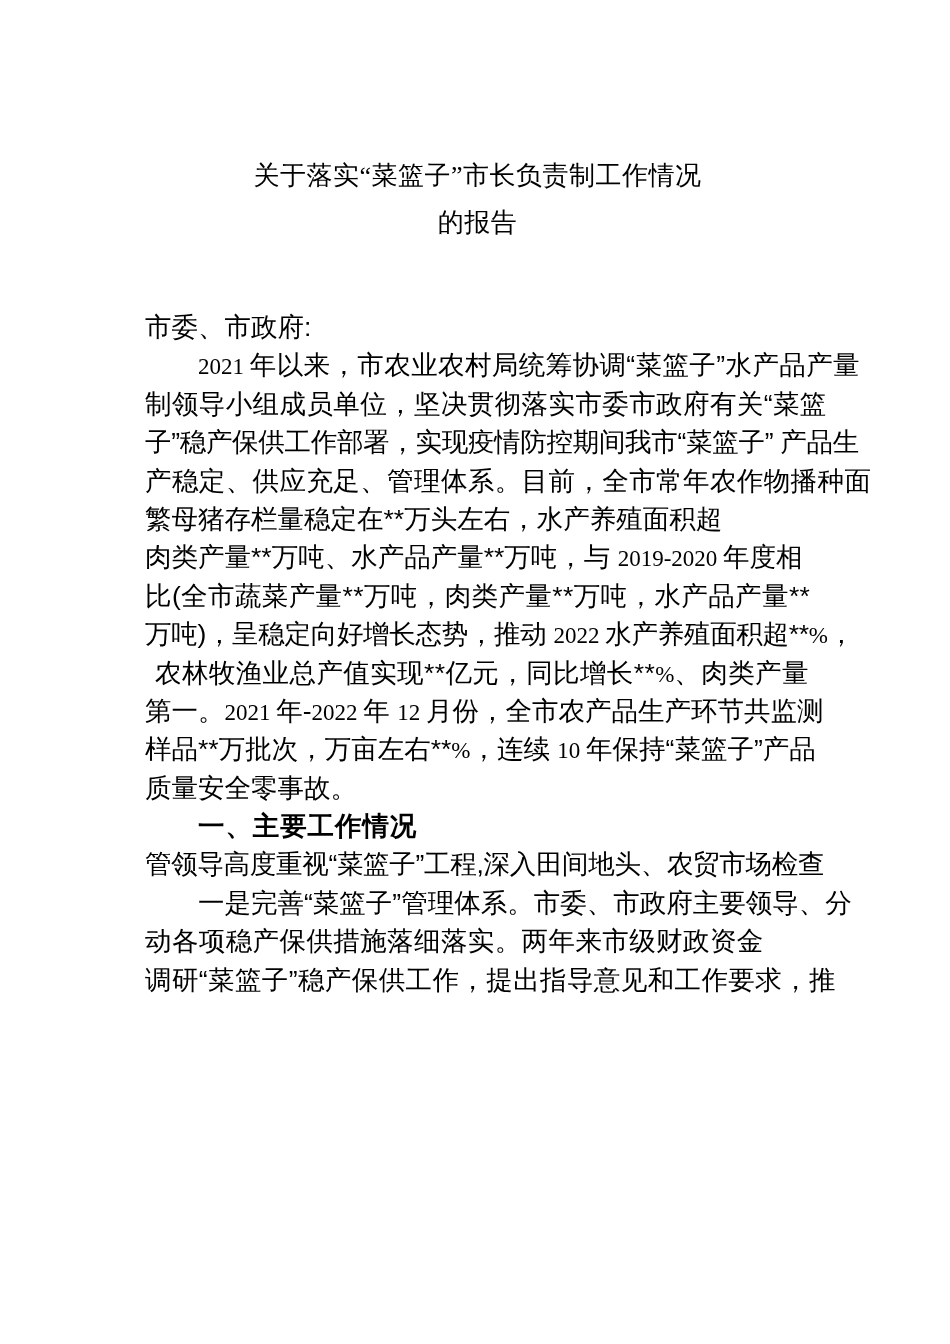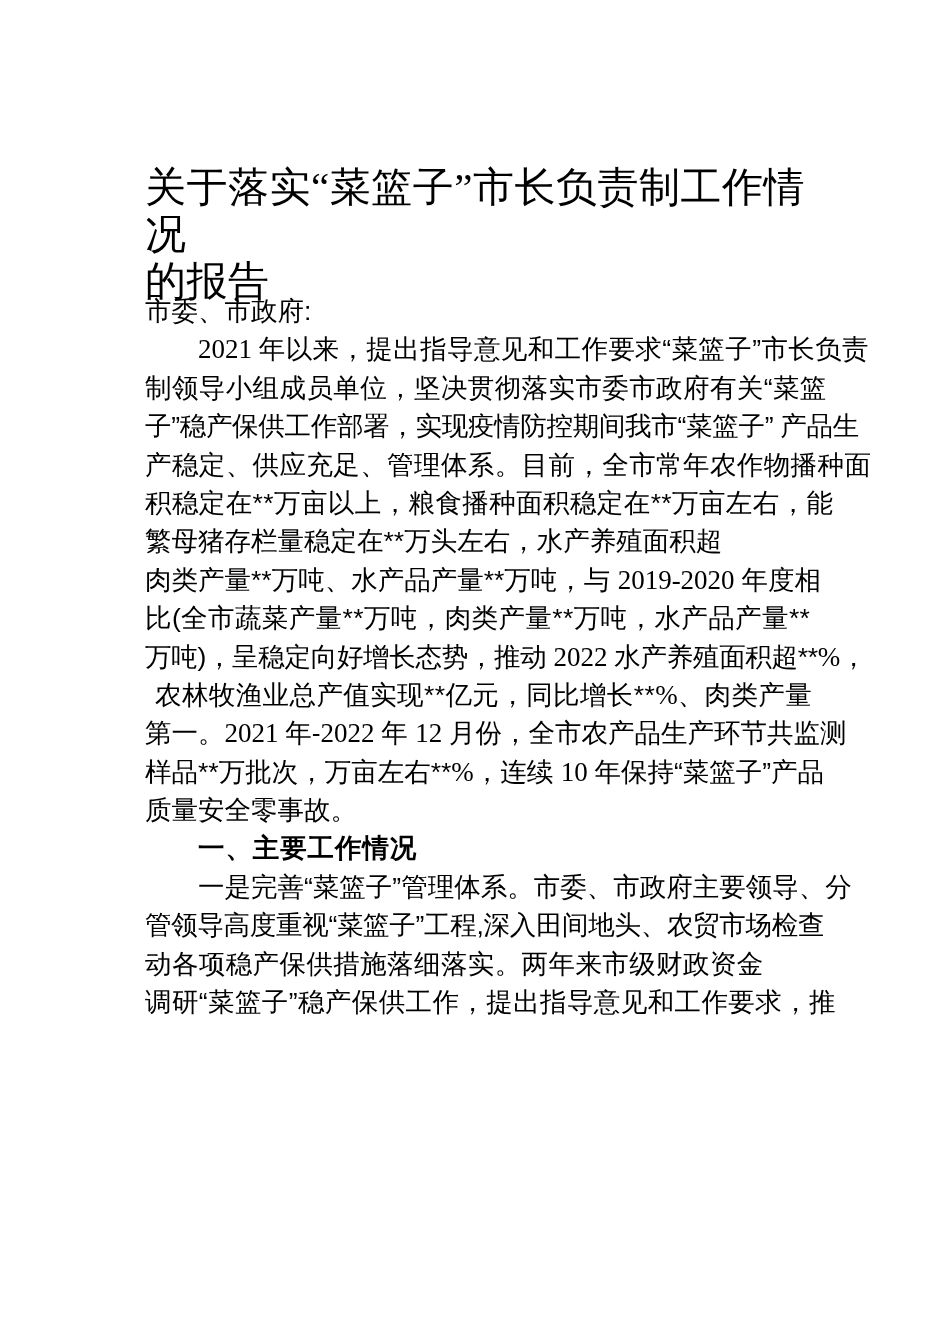"关于落实“菜篮子”市长负责制工作情况" .doc-title { font-size: 41px -> 26px; margin-top: 12px -> none; text-align: none -> center }
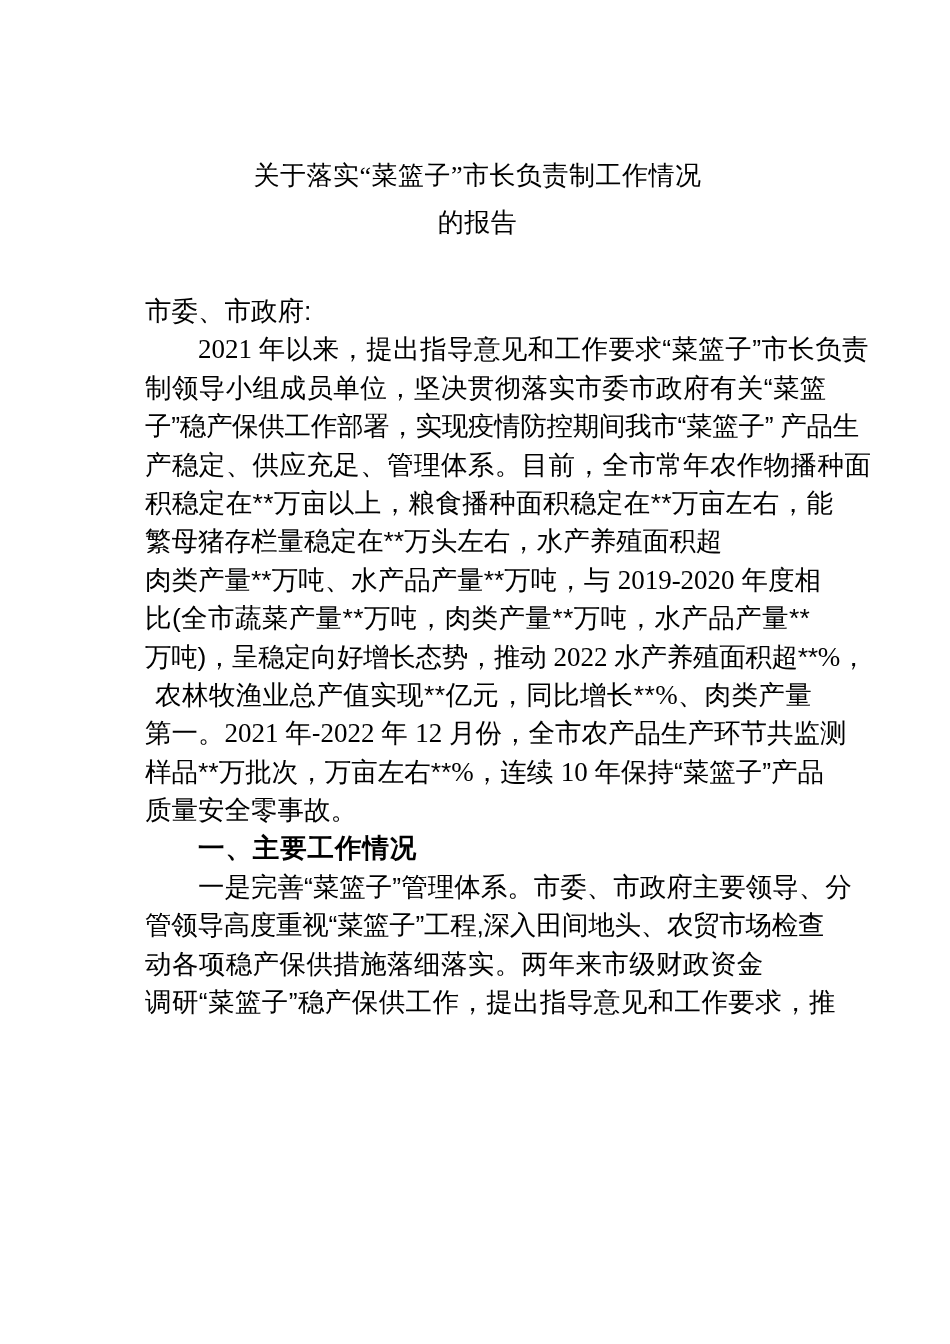"市委、市政府:" .body-block { top: 292px -> 308px }
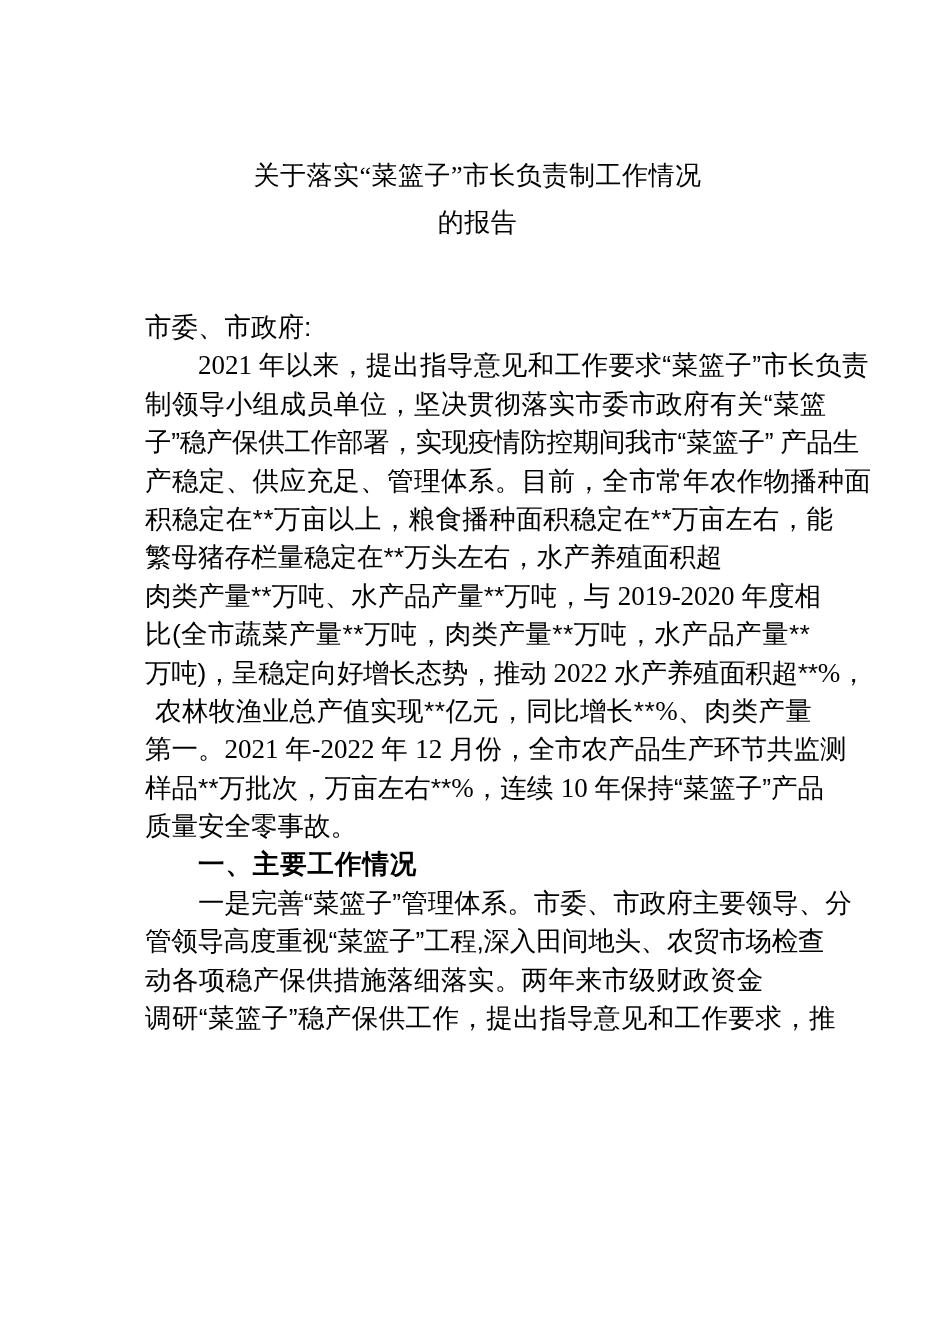"2021" .lat { font-size: 27px -> 23px }
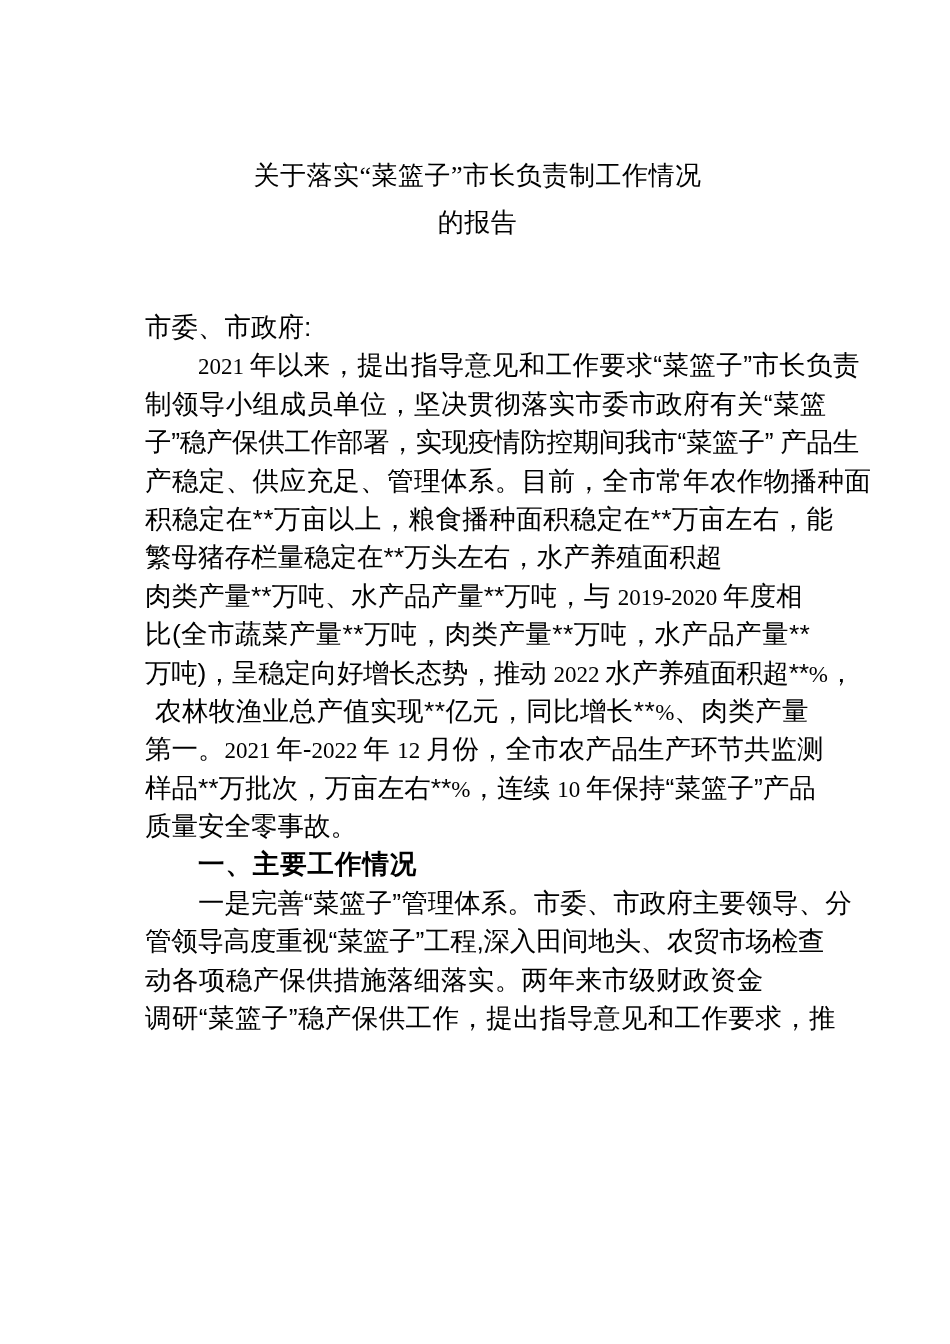"年以来，提出指导意见和工作要求“菜篮子”市长负责" span { text: 提出指导意见和工作要求“菜篮子”市长负责 -> 市农业农村局统筹协调“菜篮子”水产品产量 }
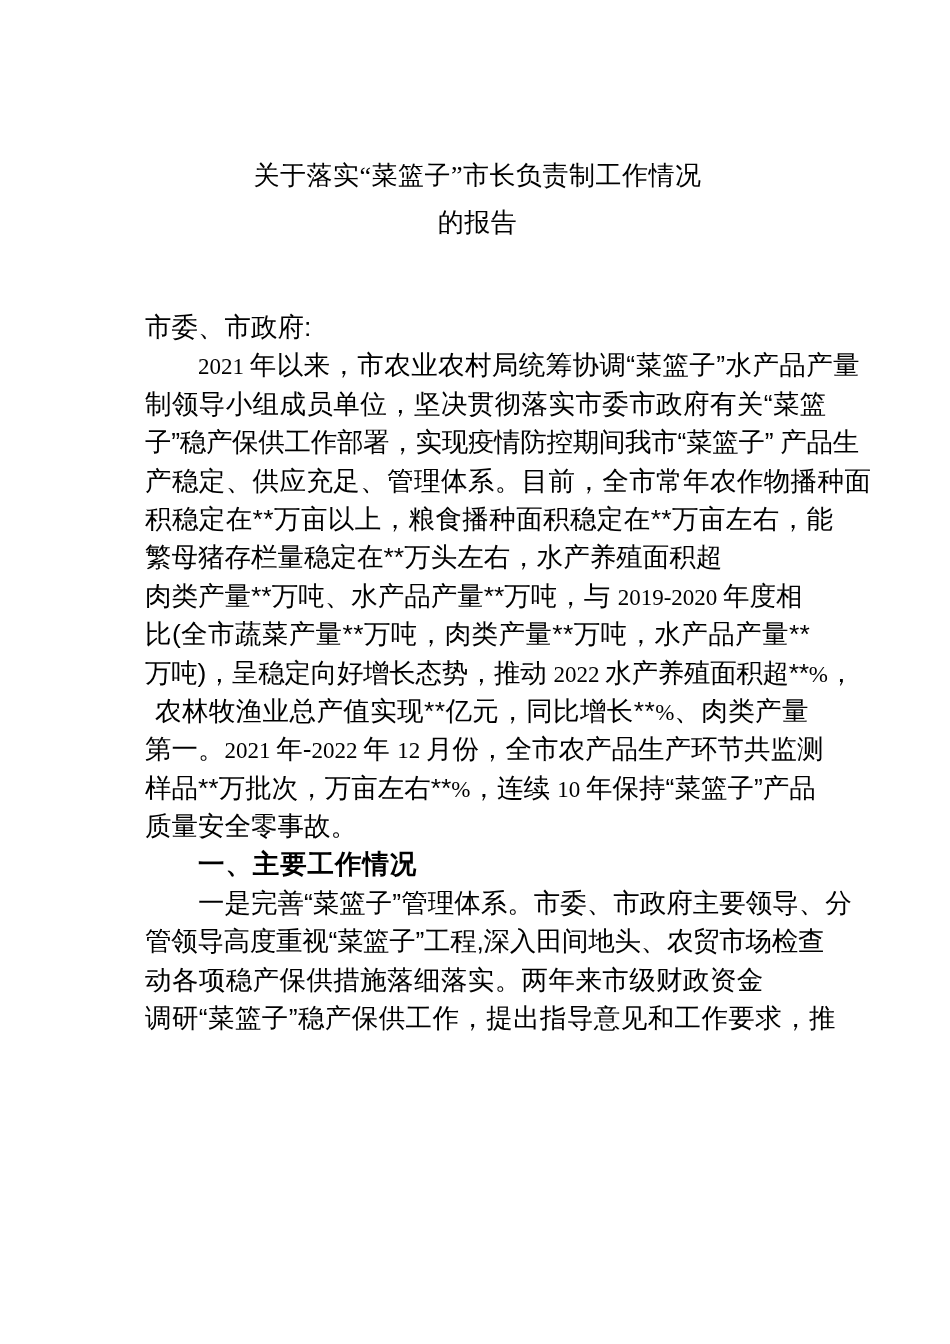"积稳定在**万亩以上，粮食播种面积稳定在**万亩左右，能" div.ln { html: <div><span>积稳定在**万亩以上，粮食播种面积稳定在**万亩左右，能</span></div> -> none }
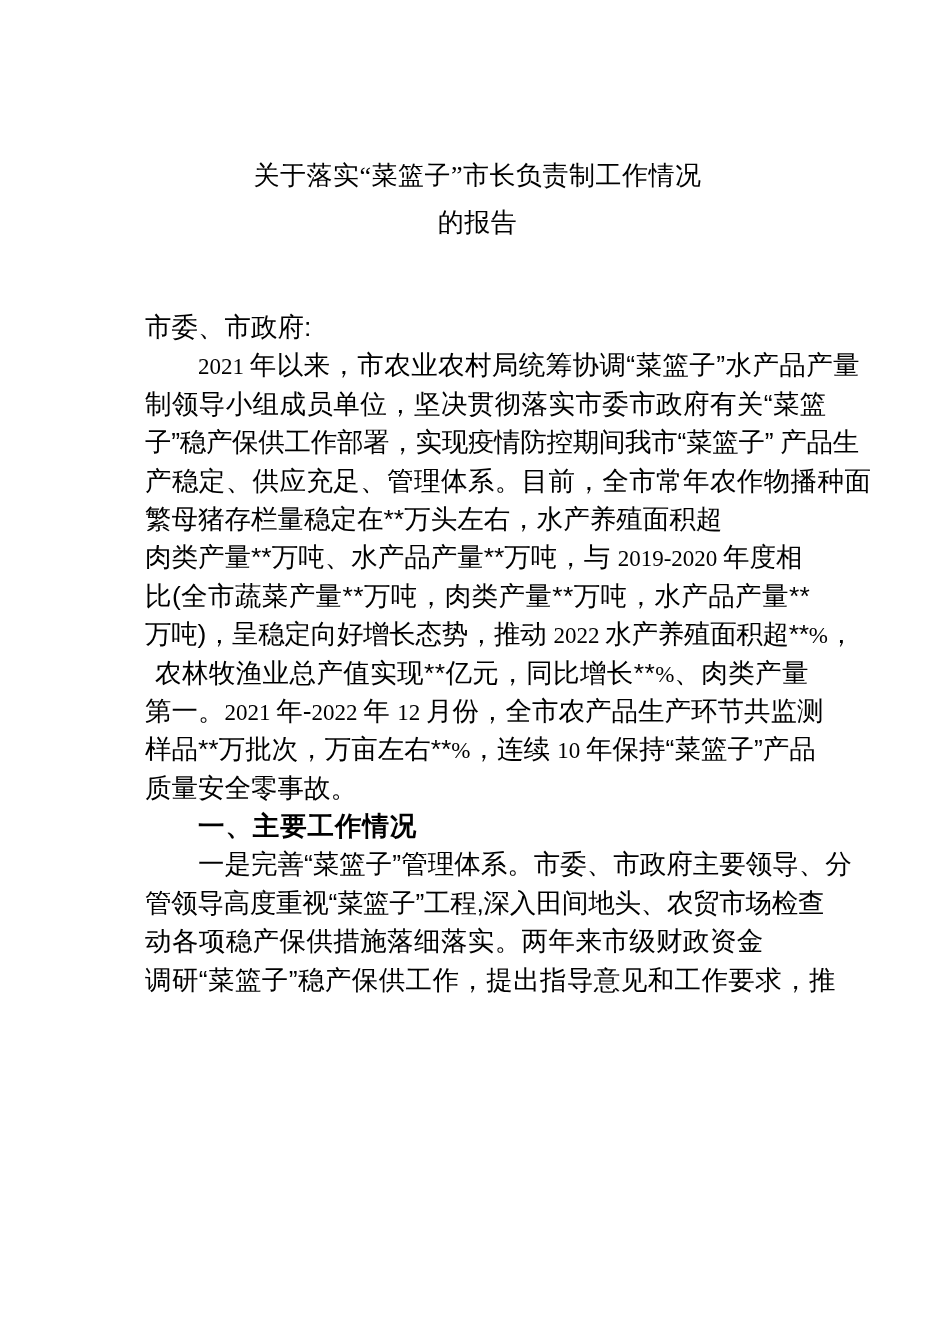"一是完善“菜篮子”管理体系。市委、市政府主要领导、分" div.ln { order: before "管领导高度重视“菜篮子”工程,深入田间地头、农贸市场检查" -> after "管领导高度重视“菜篮子”工程,深入田间地头、农贸市场检查" }
